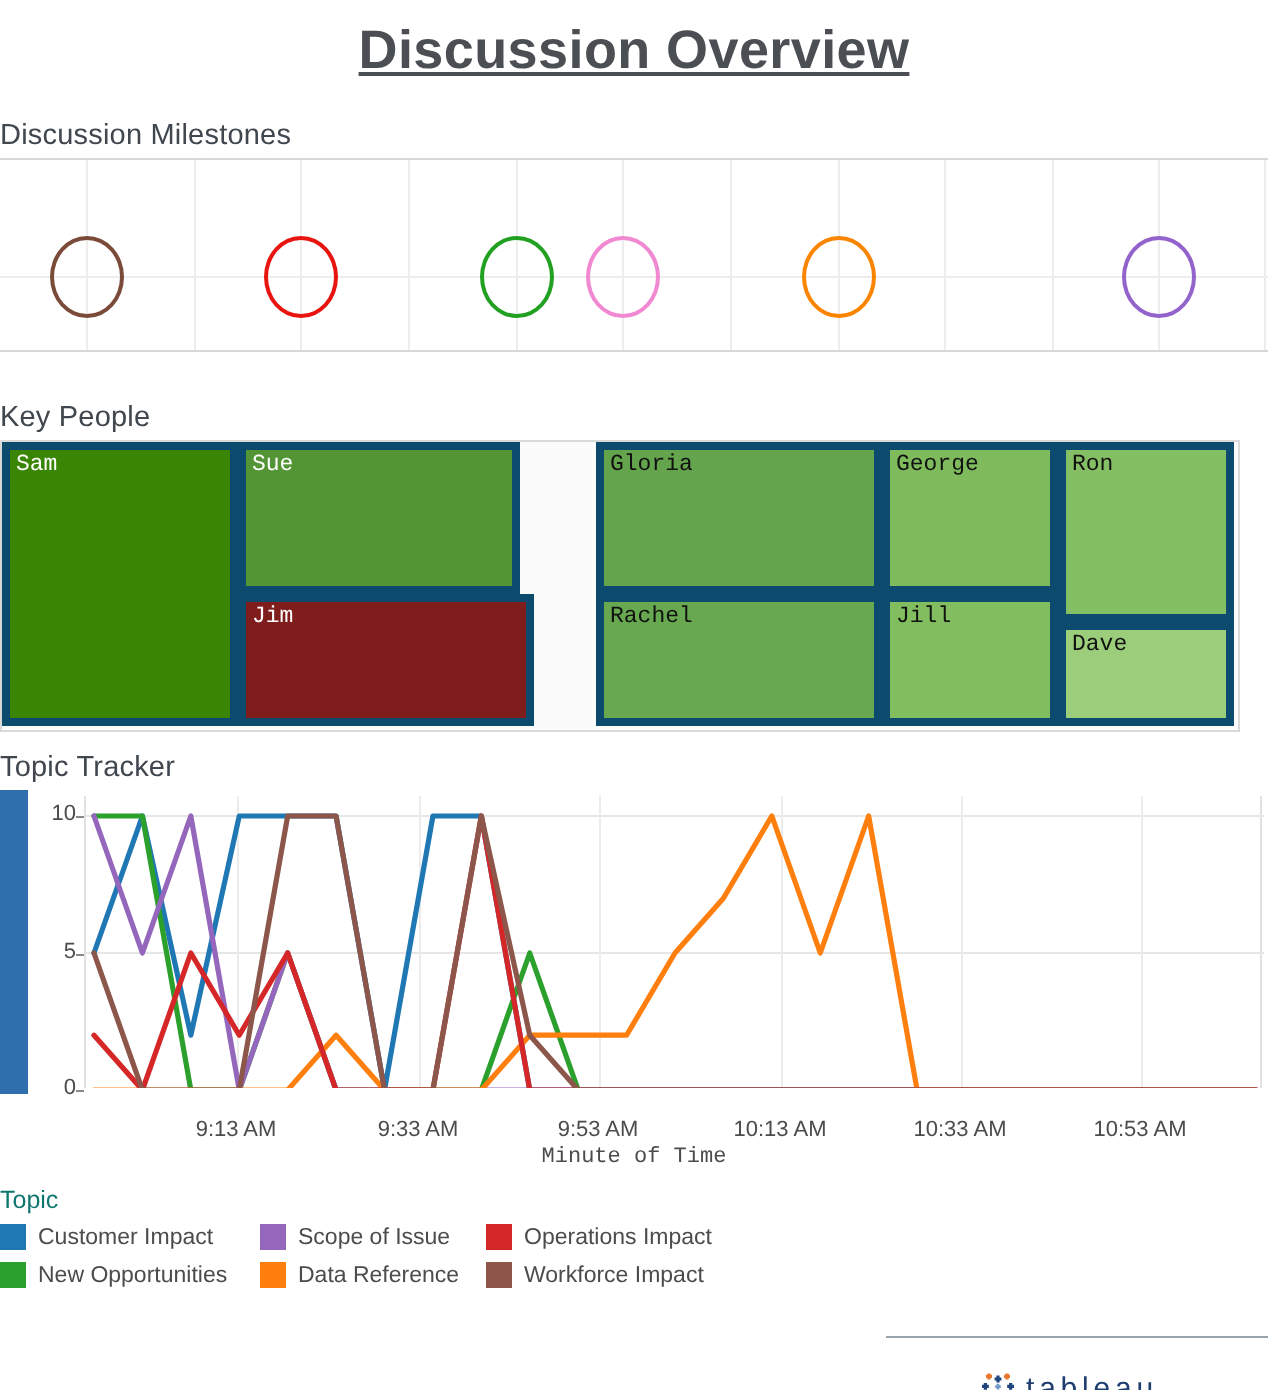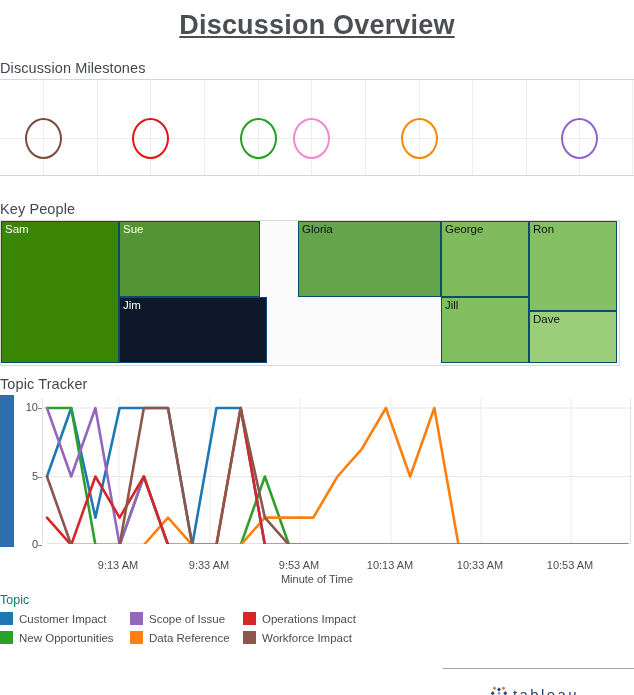"Sam" .tm-cell { border: 1px solid #0c4a6e -> 4px solid #0c4a6e; font-family: none -> Liberation Mono, monospace }
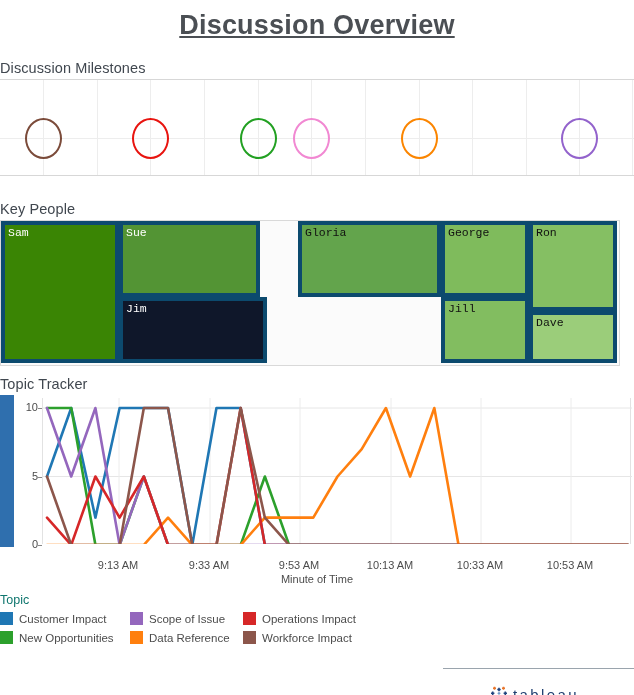"Jim" div.tm-cell { background: #0f172a -> #7f1d1d }
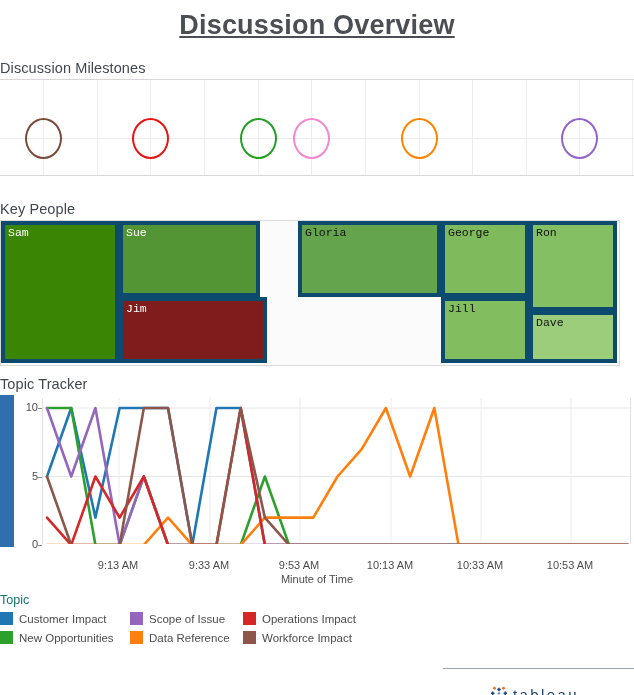"Rachel" div.tm-cell { html: none -> <div> <span>Rachel</span> </div> }
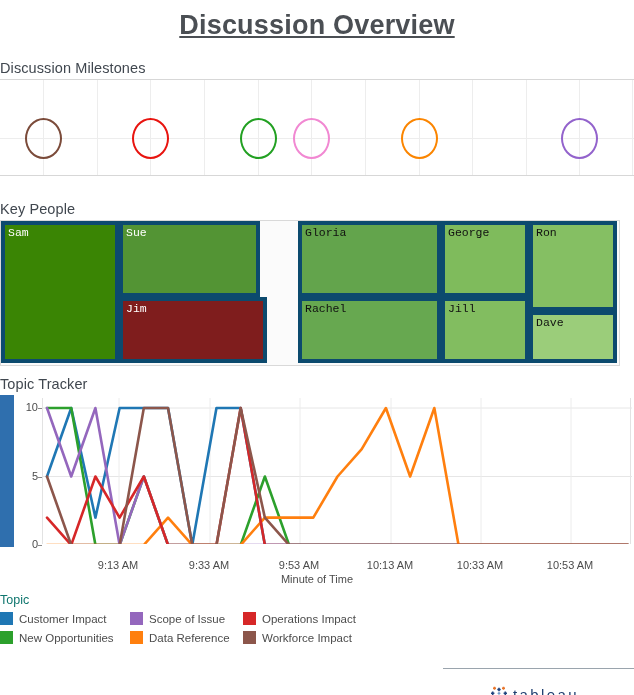"Minute of Time" .xaxis-title { font-family: none -> Liberation Mono, monospace }
